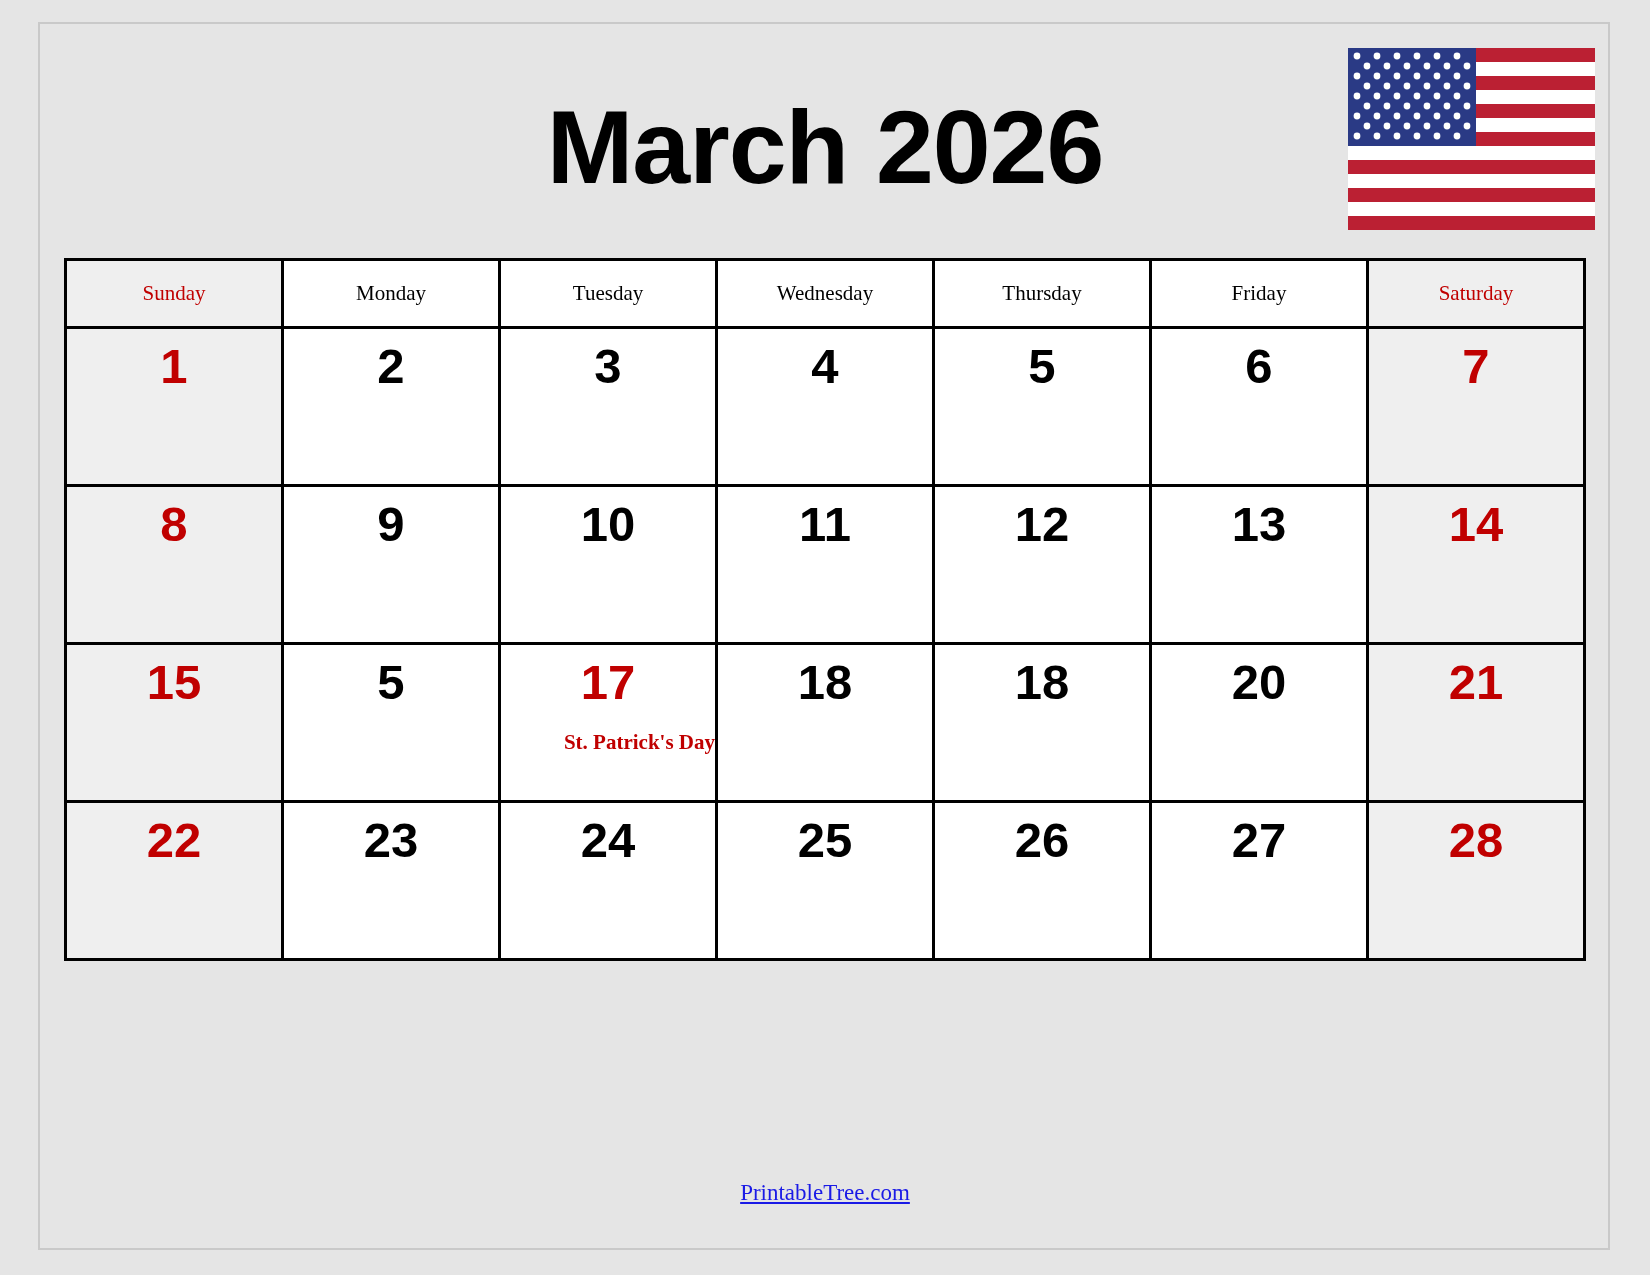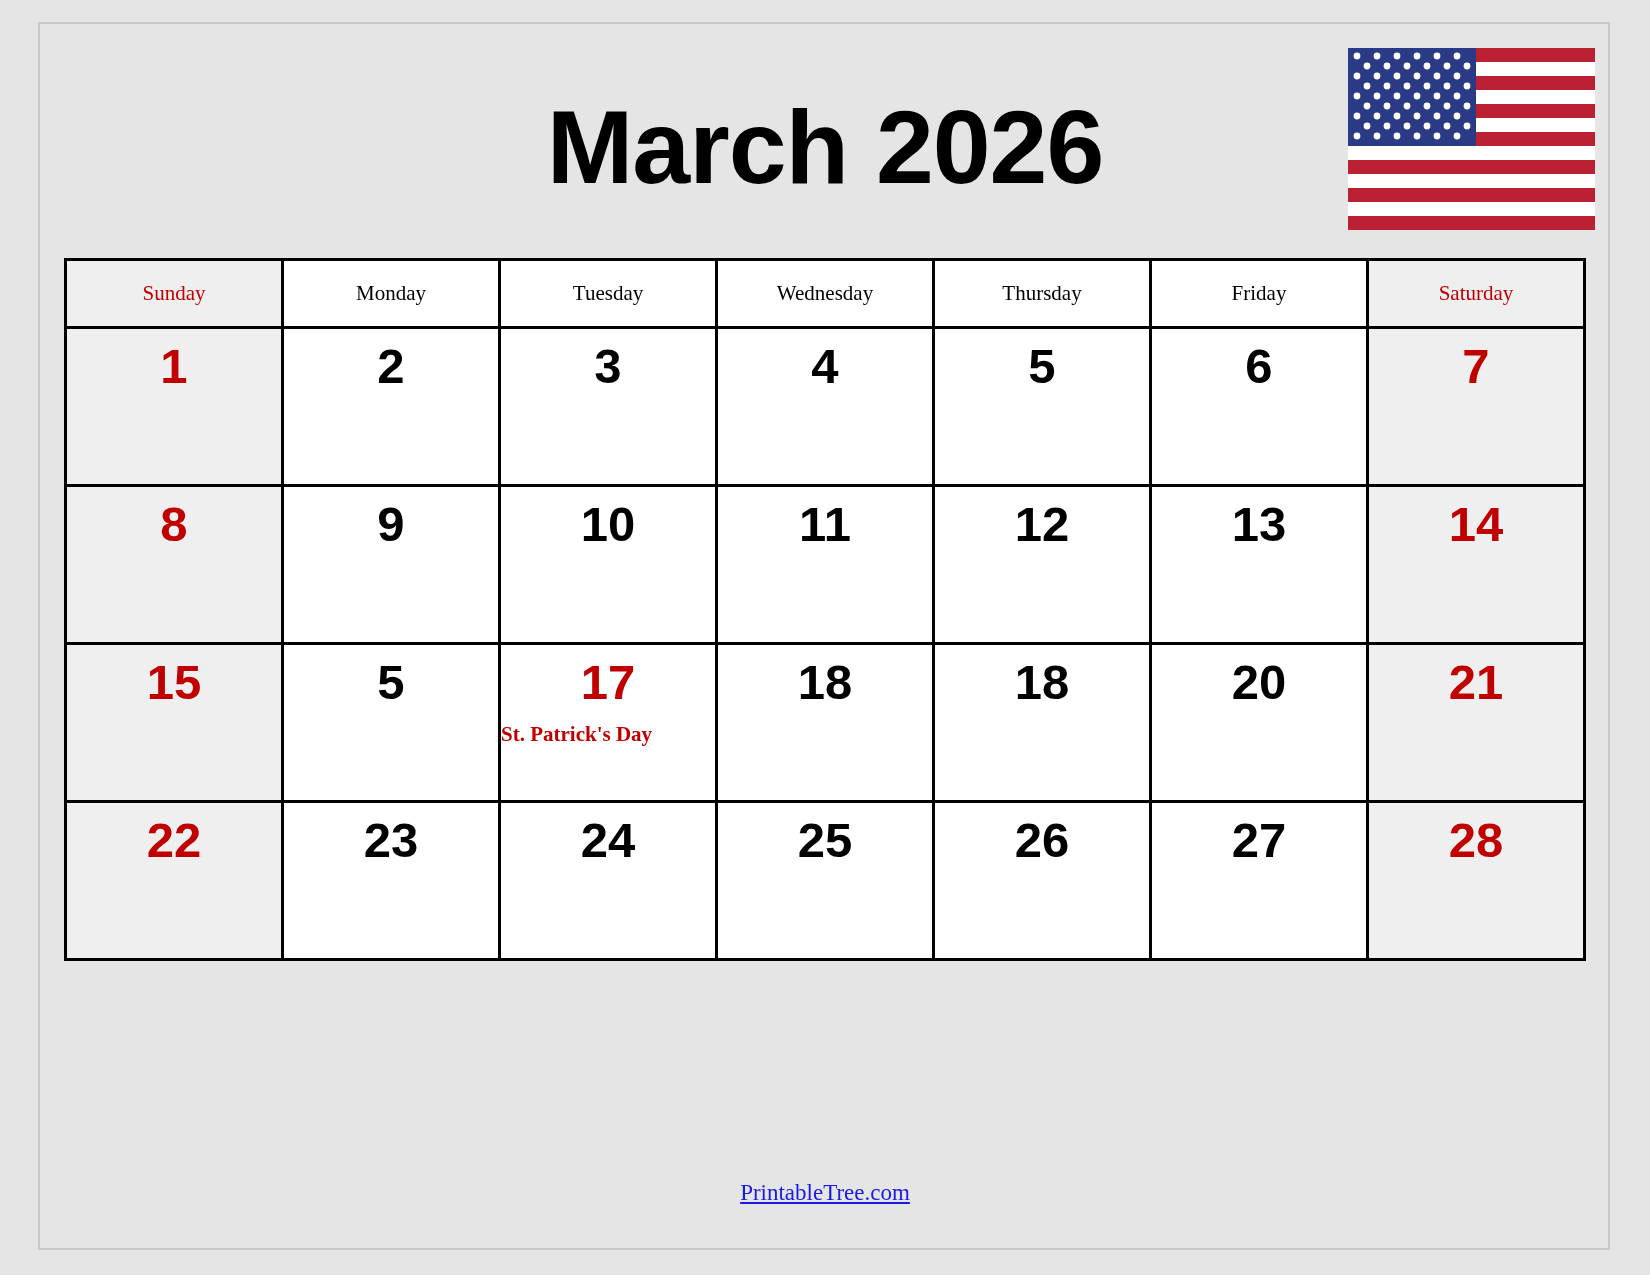"St. Patrick's Day" .event { margin-top: 14px -> 22px; text-align: left -> right }
